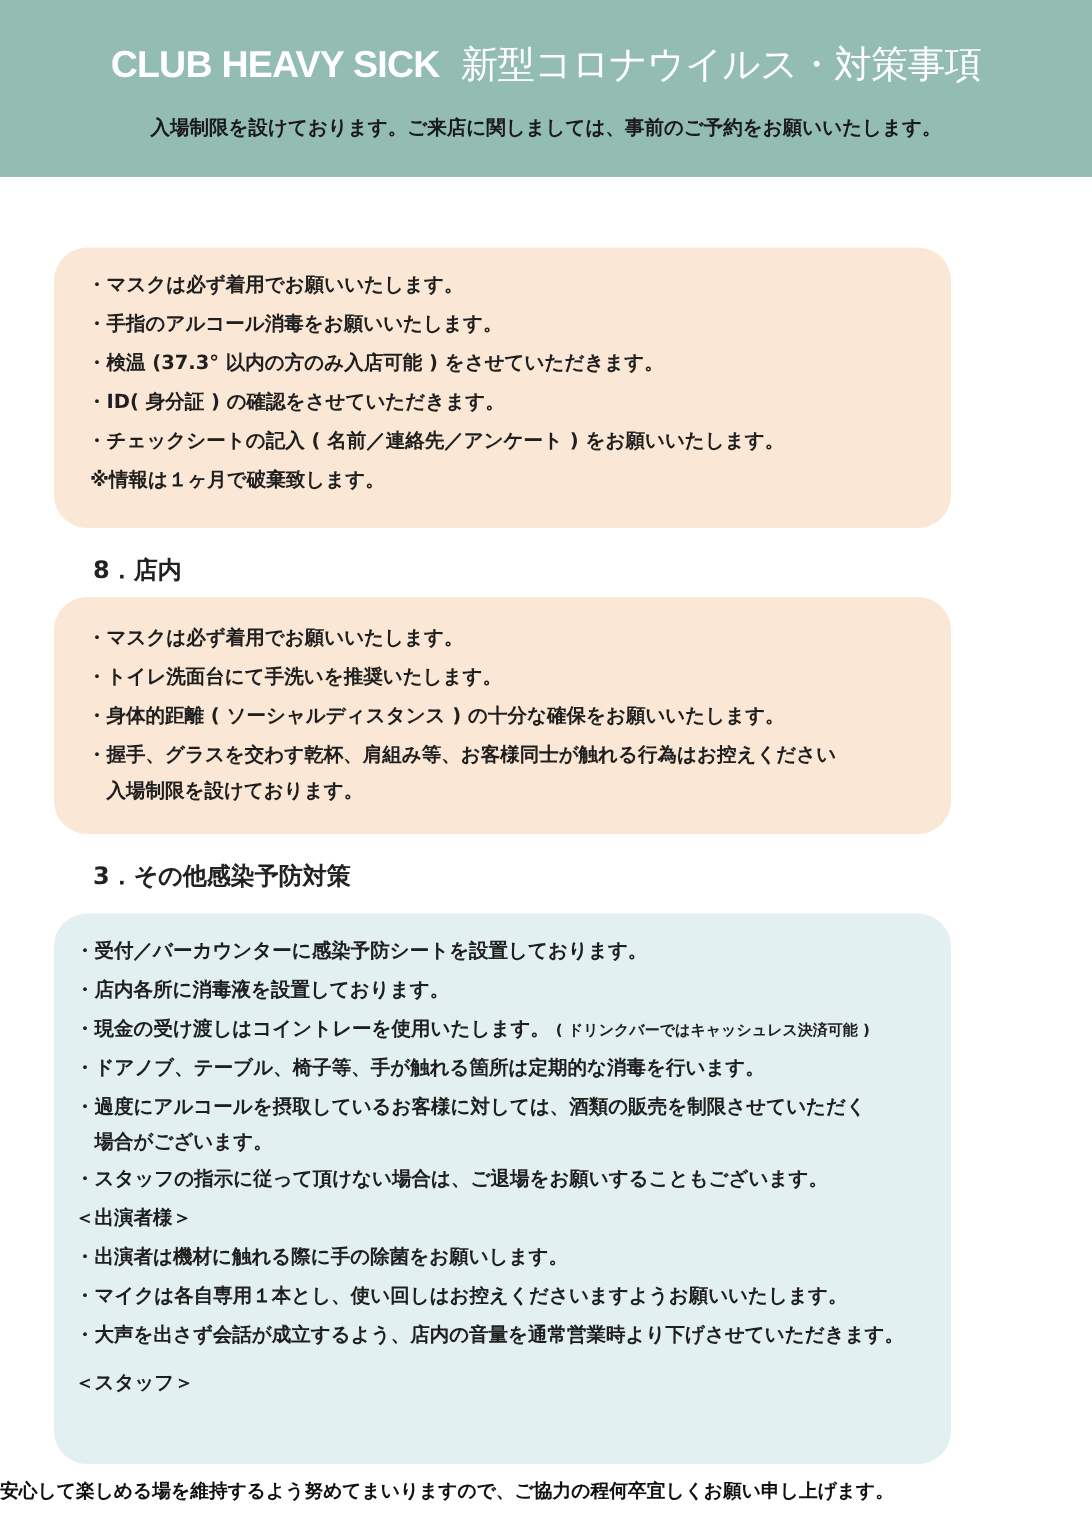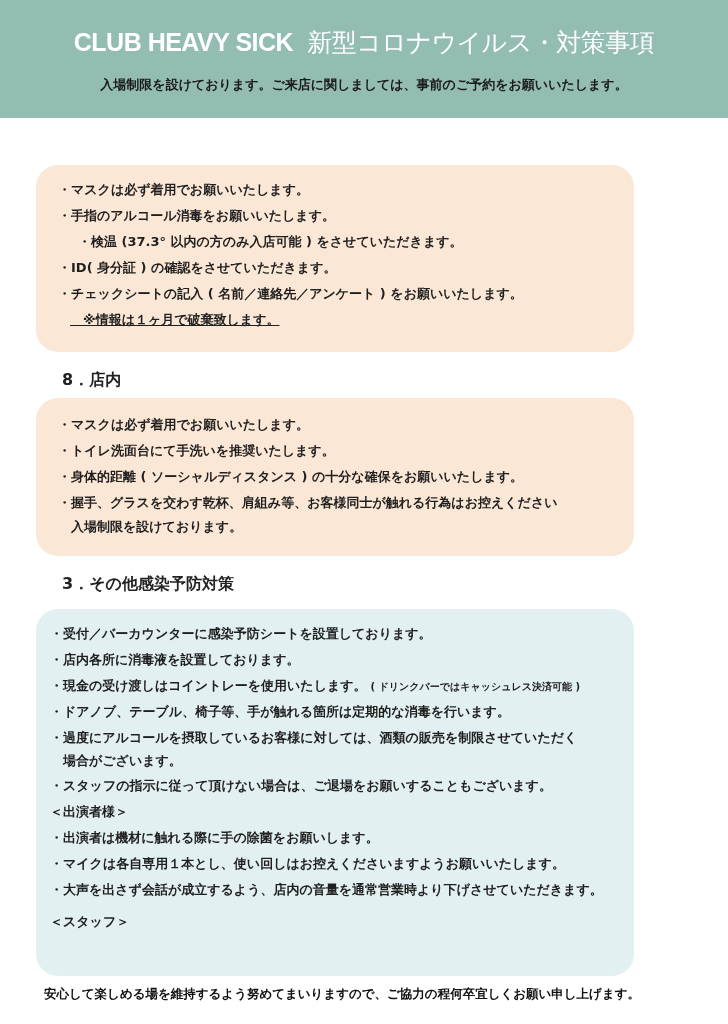"・検温 (37.3° 以内の方のみ入店可能 ) をさせていただきます。" div.line { margin-left: 20px -> none }
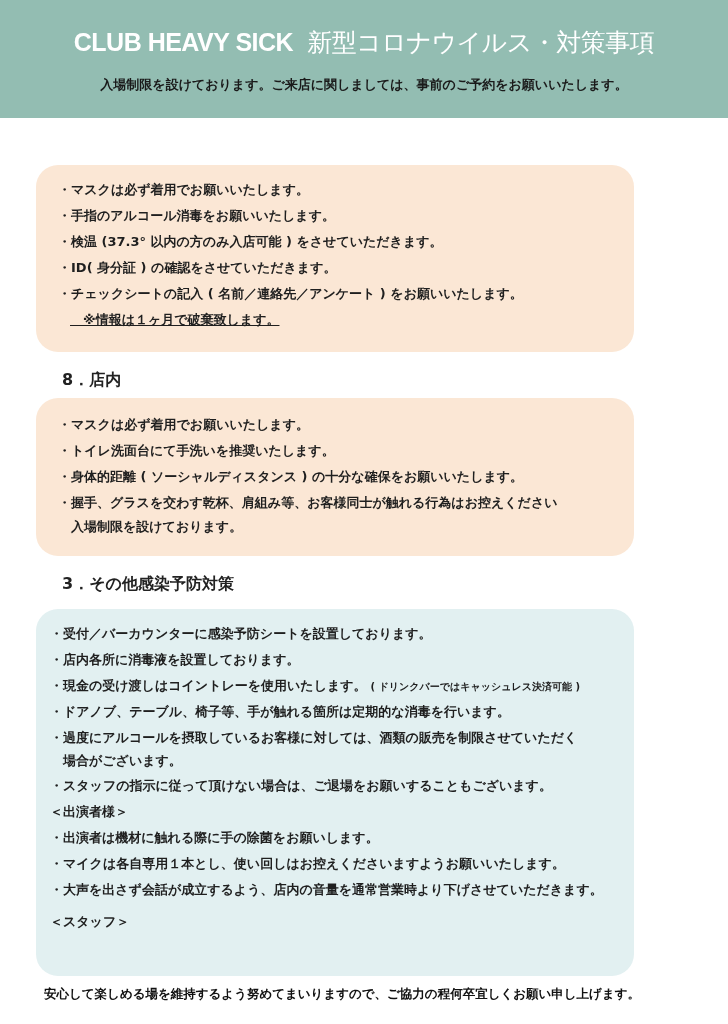"※情報は１ヶ月で破棄致します。" div.line { left: 34px -> 11px; text-decoration: underline -> none }
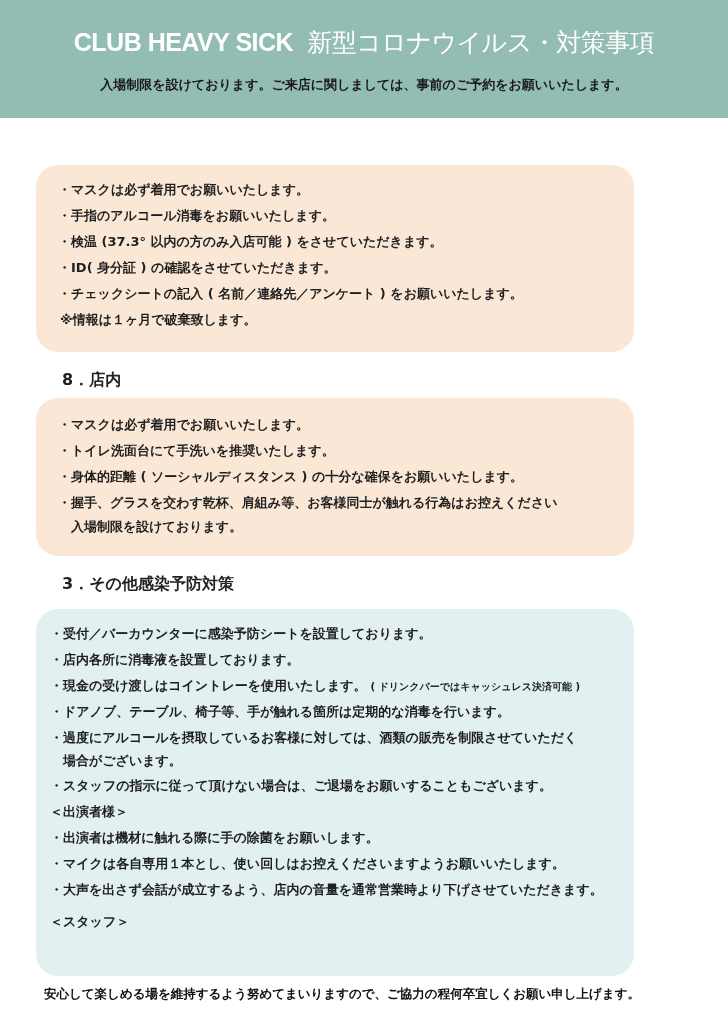"安心して楽しめる場を維持するよう努めてまいりますので、ご協力の程何卒宜しくお願い" .footer { text-align: right -> left }
